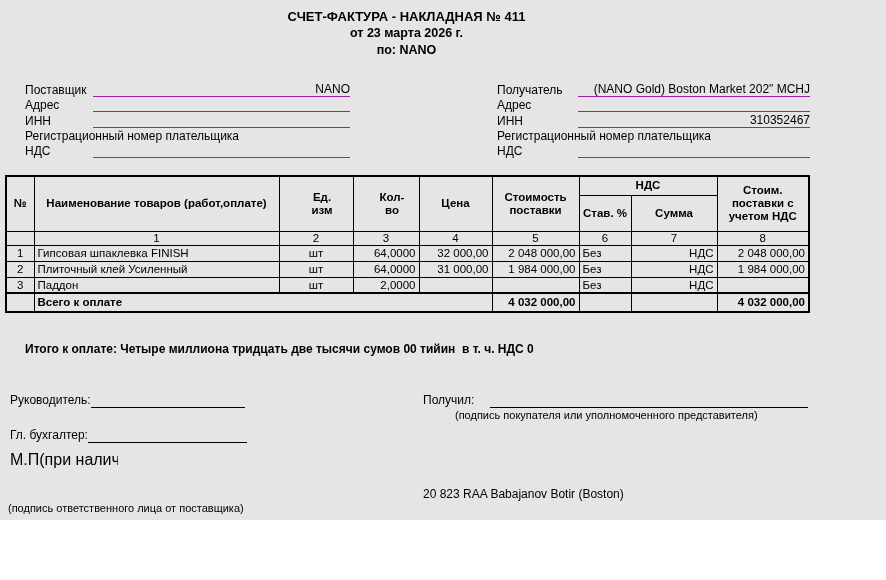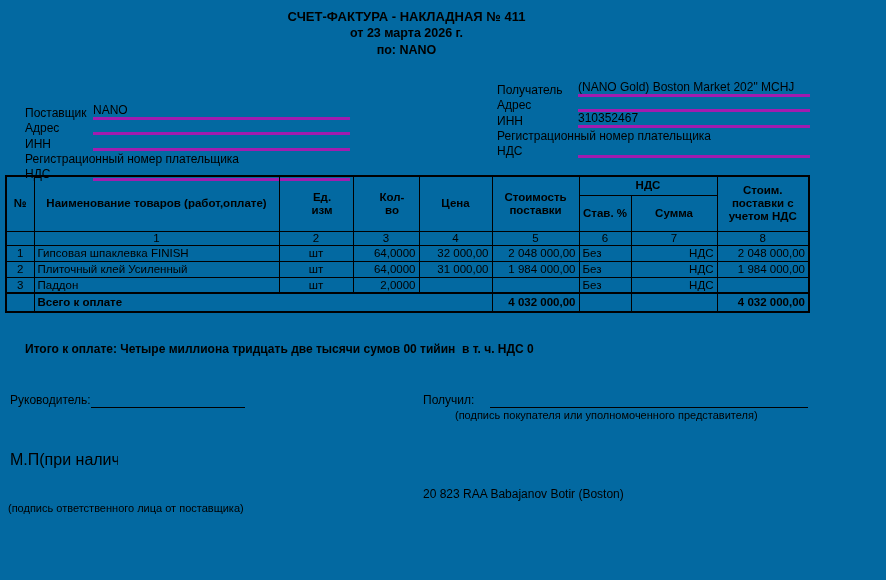"СЧЕТ-ФАКТУРА - НАКЛАДНАЯ № 411" .page { background: #0369a1 -> #e5e5e5; height: 580px -> 520px }
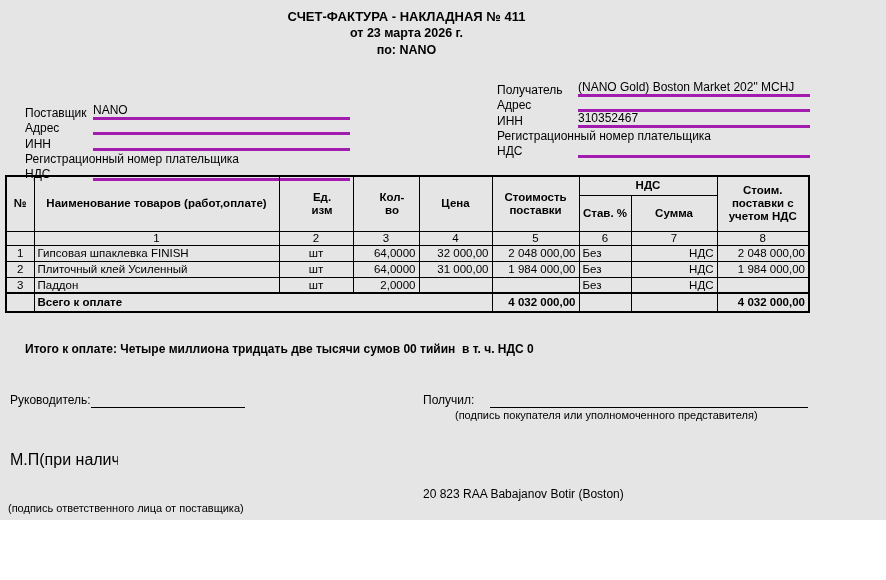"Поставщик" .party.left { margin-top: 23px -> none }
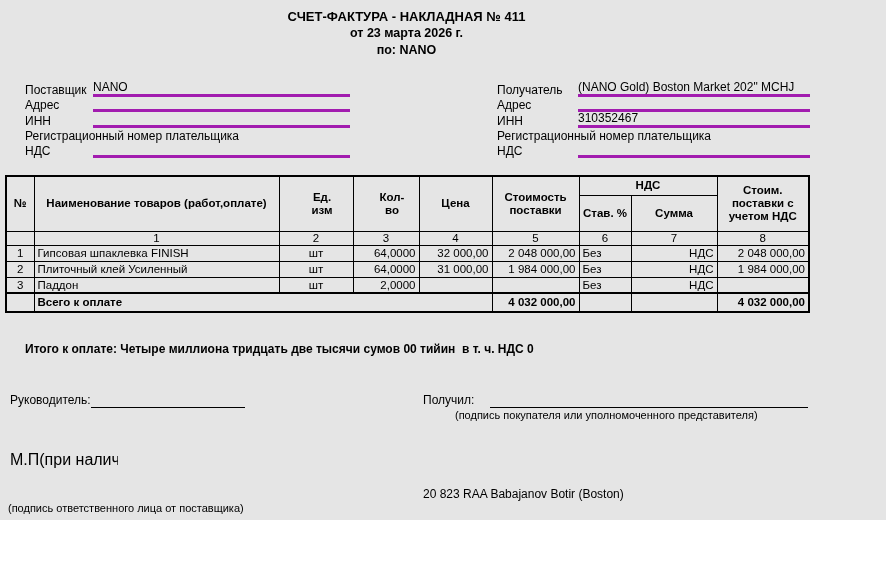"NANO" .fvalue { border-bottom: 3px solid #a21caf -> 1px solid #a21caf; text-align: none -> right }
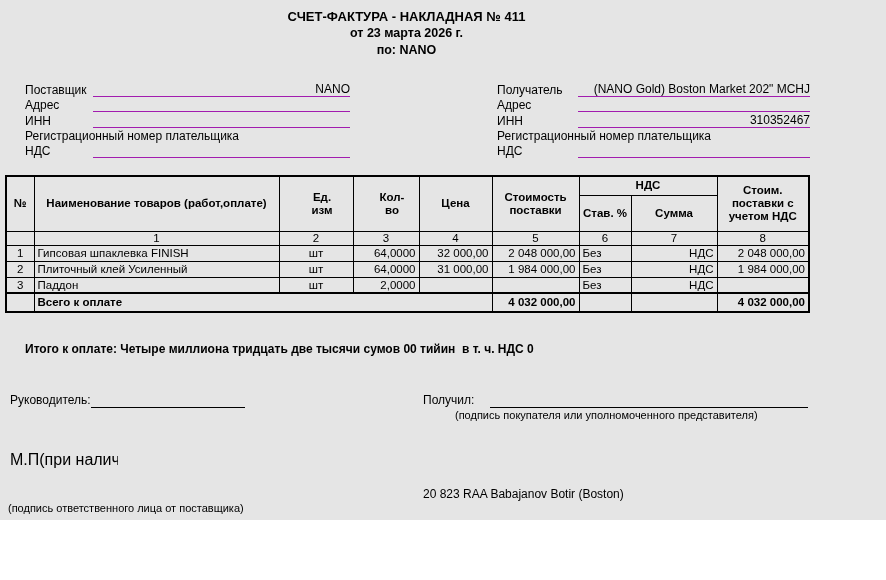"Гл. бухгалтер:" div.sigrow { html: none -> <div> <span>Гл. бухгалтер:</span> <span></span> </div> }
